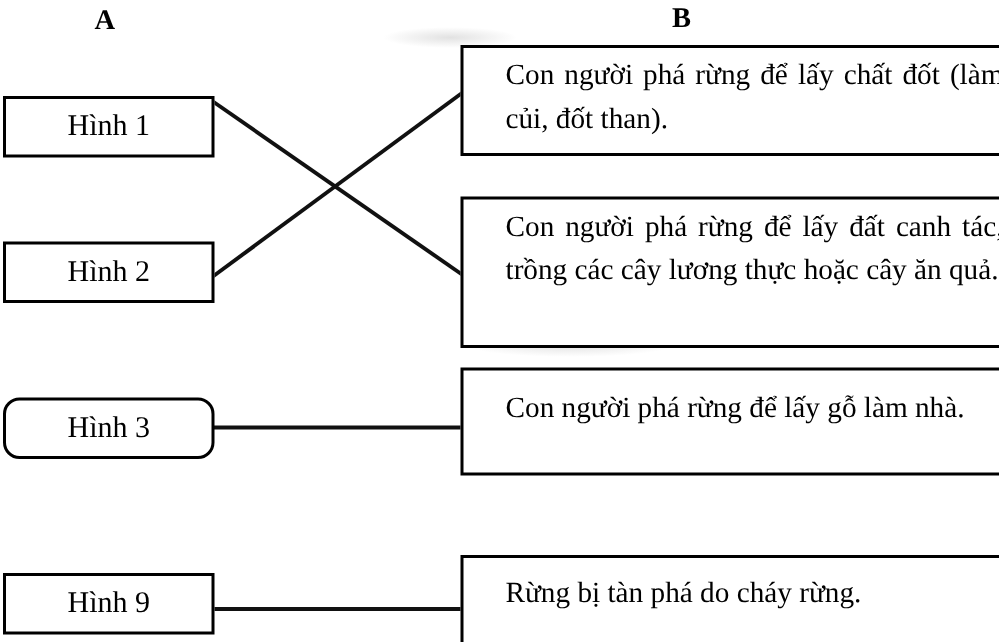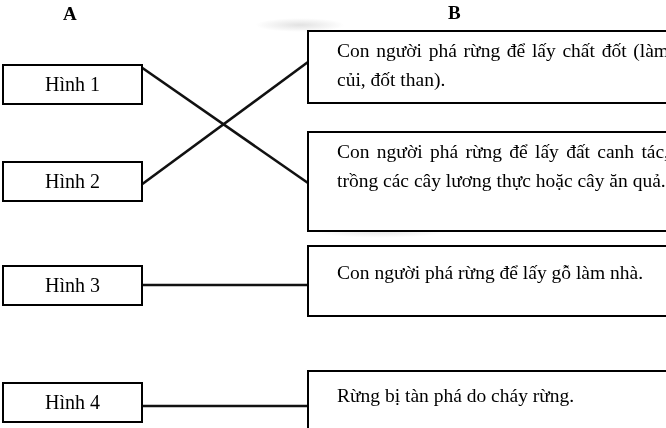"Hình 3" #hinh-3 { border-radius: none -> 11px }
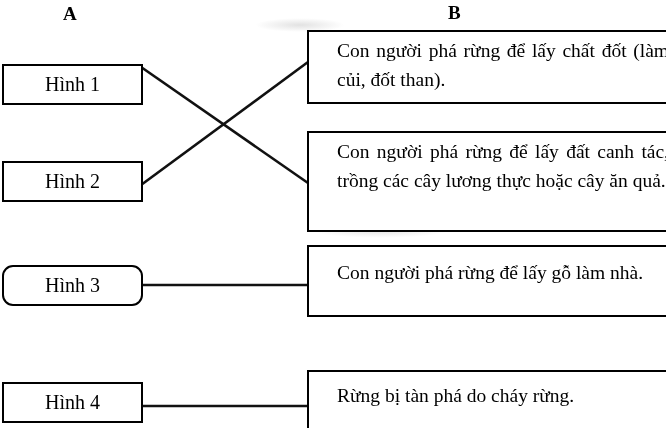"Hình 4" span { text: 4 -> 9 }
